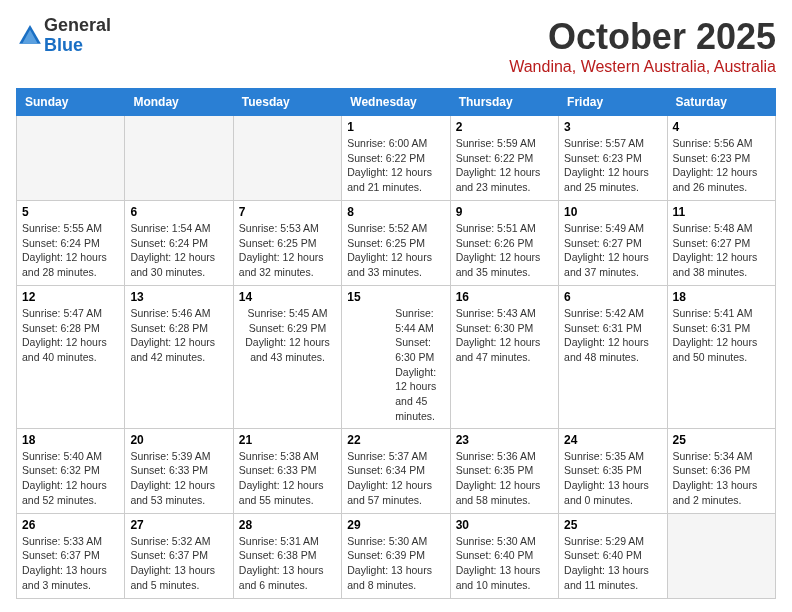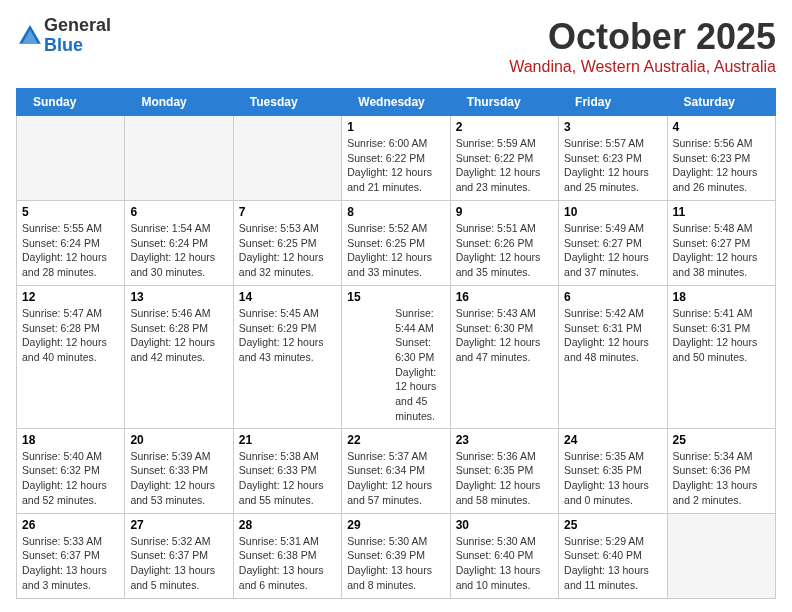"Sunday" .calendar th { padding: 6px 16px -> 6px 8px }
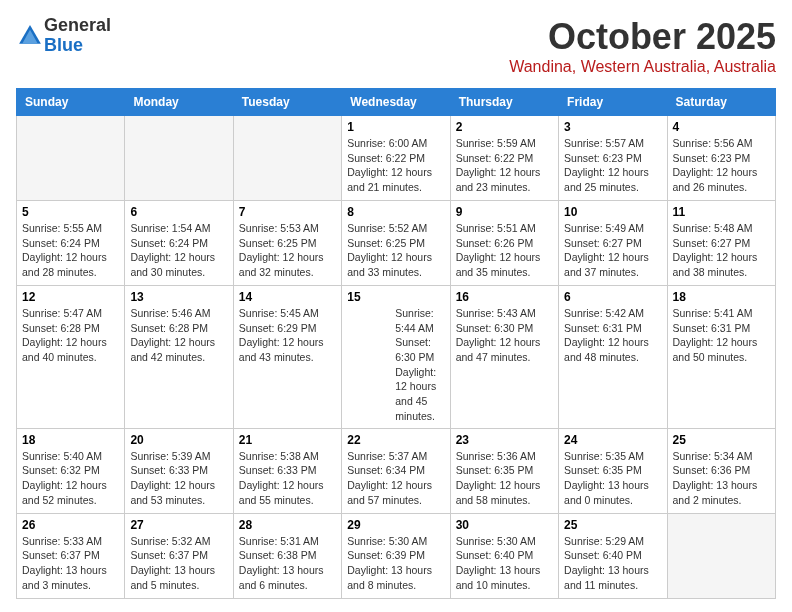"Sunrise: 5:45 AM" div.day-info { text-align: none -> center }
